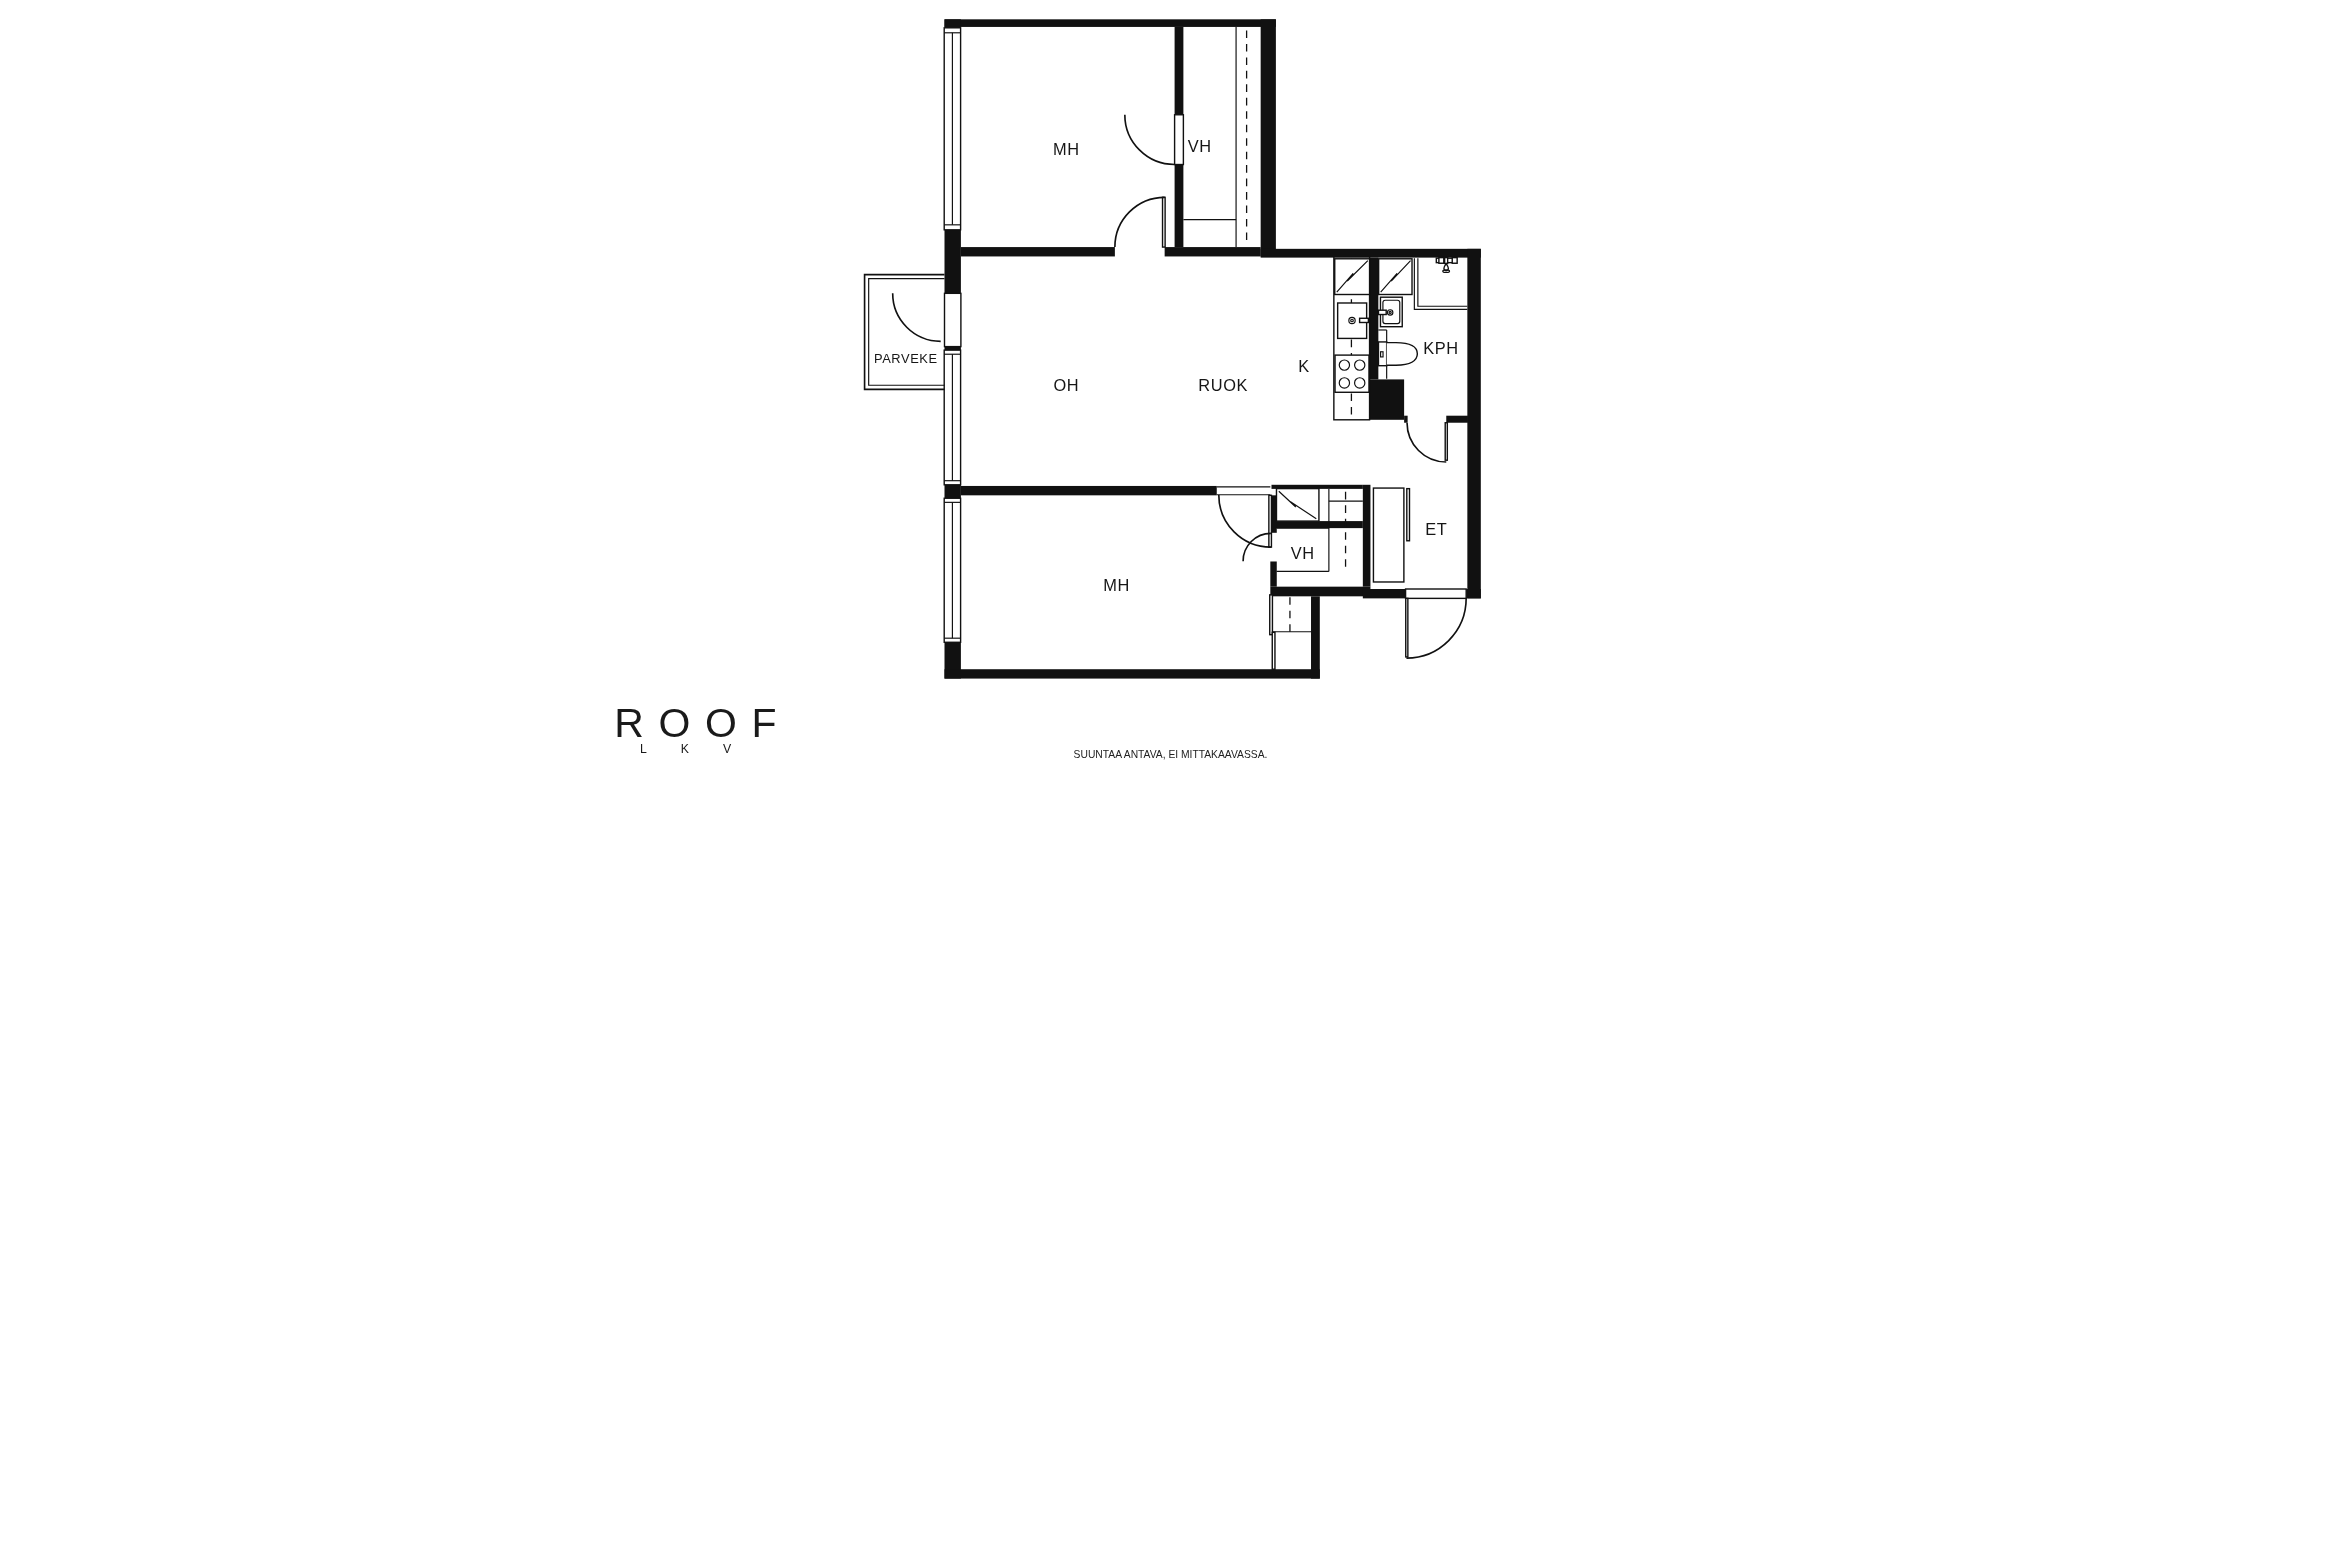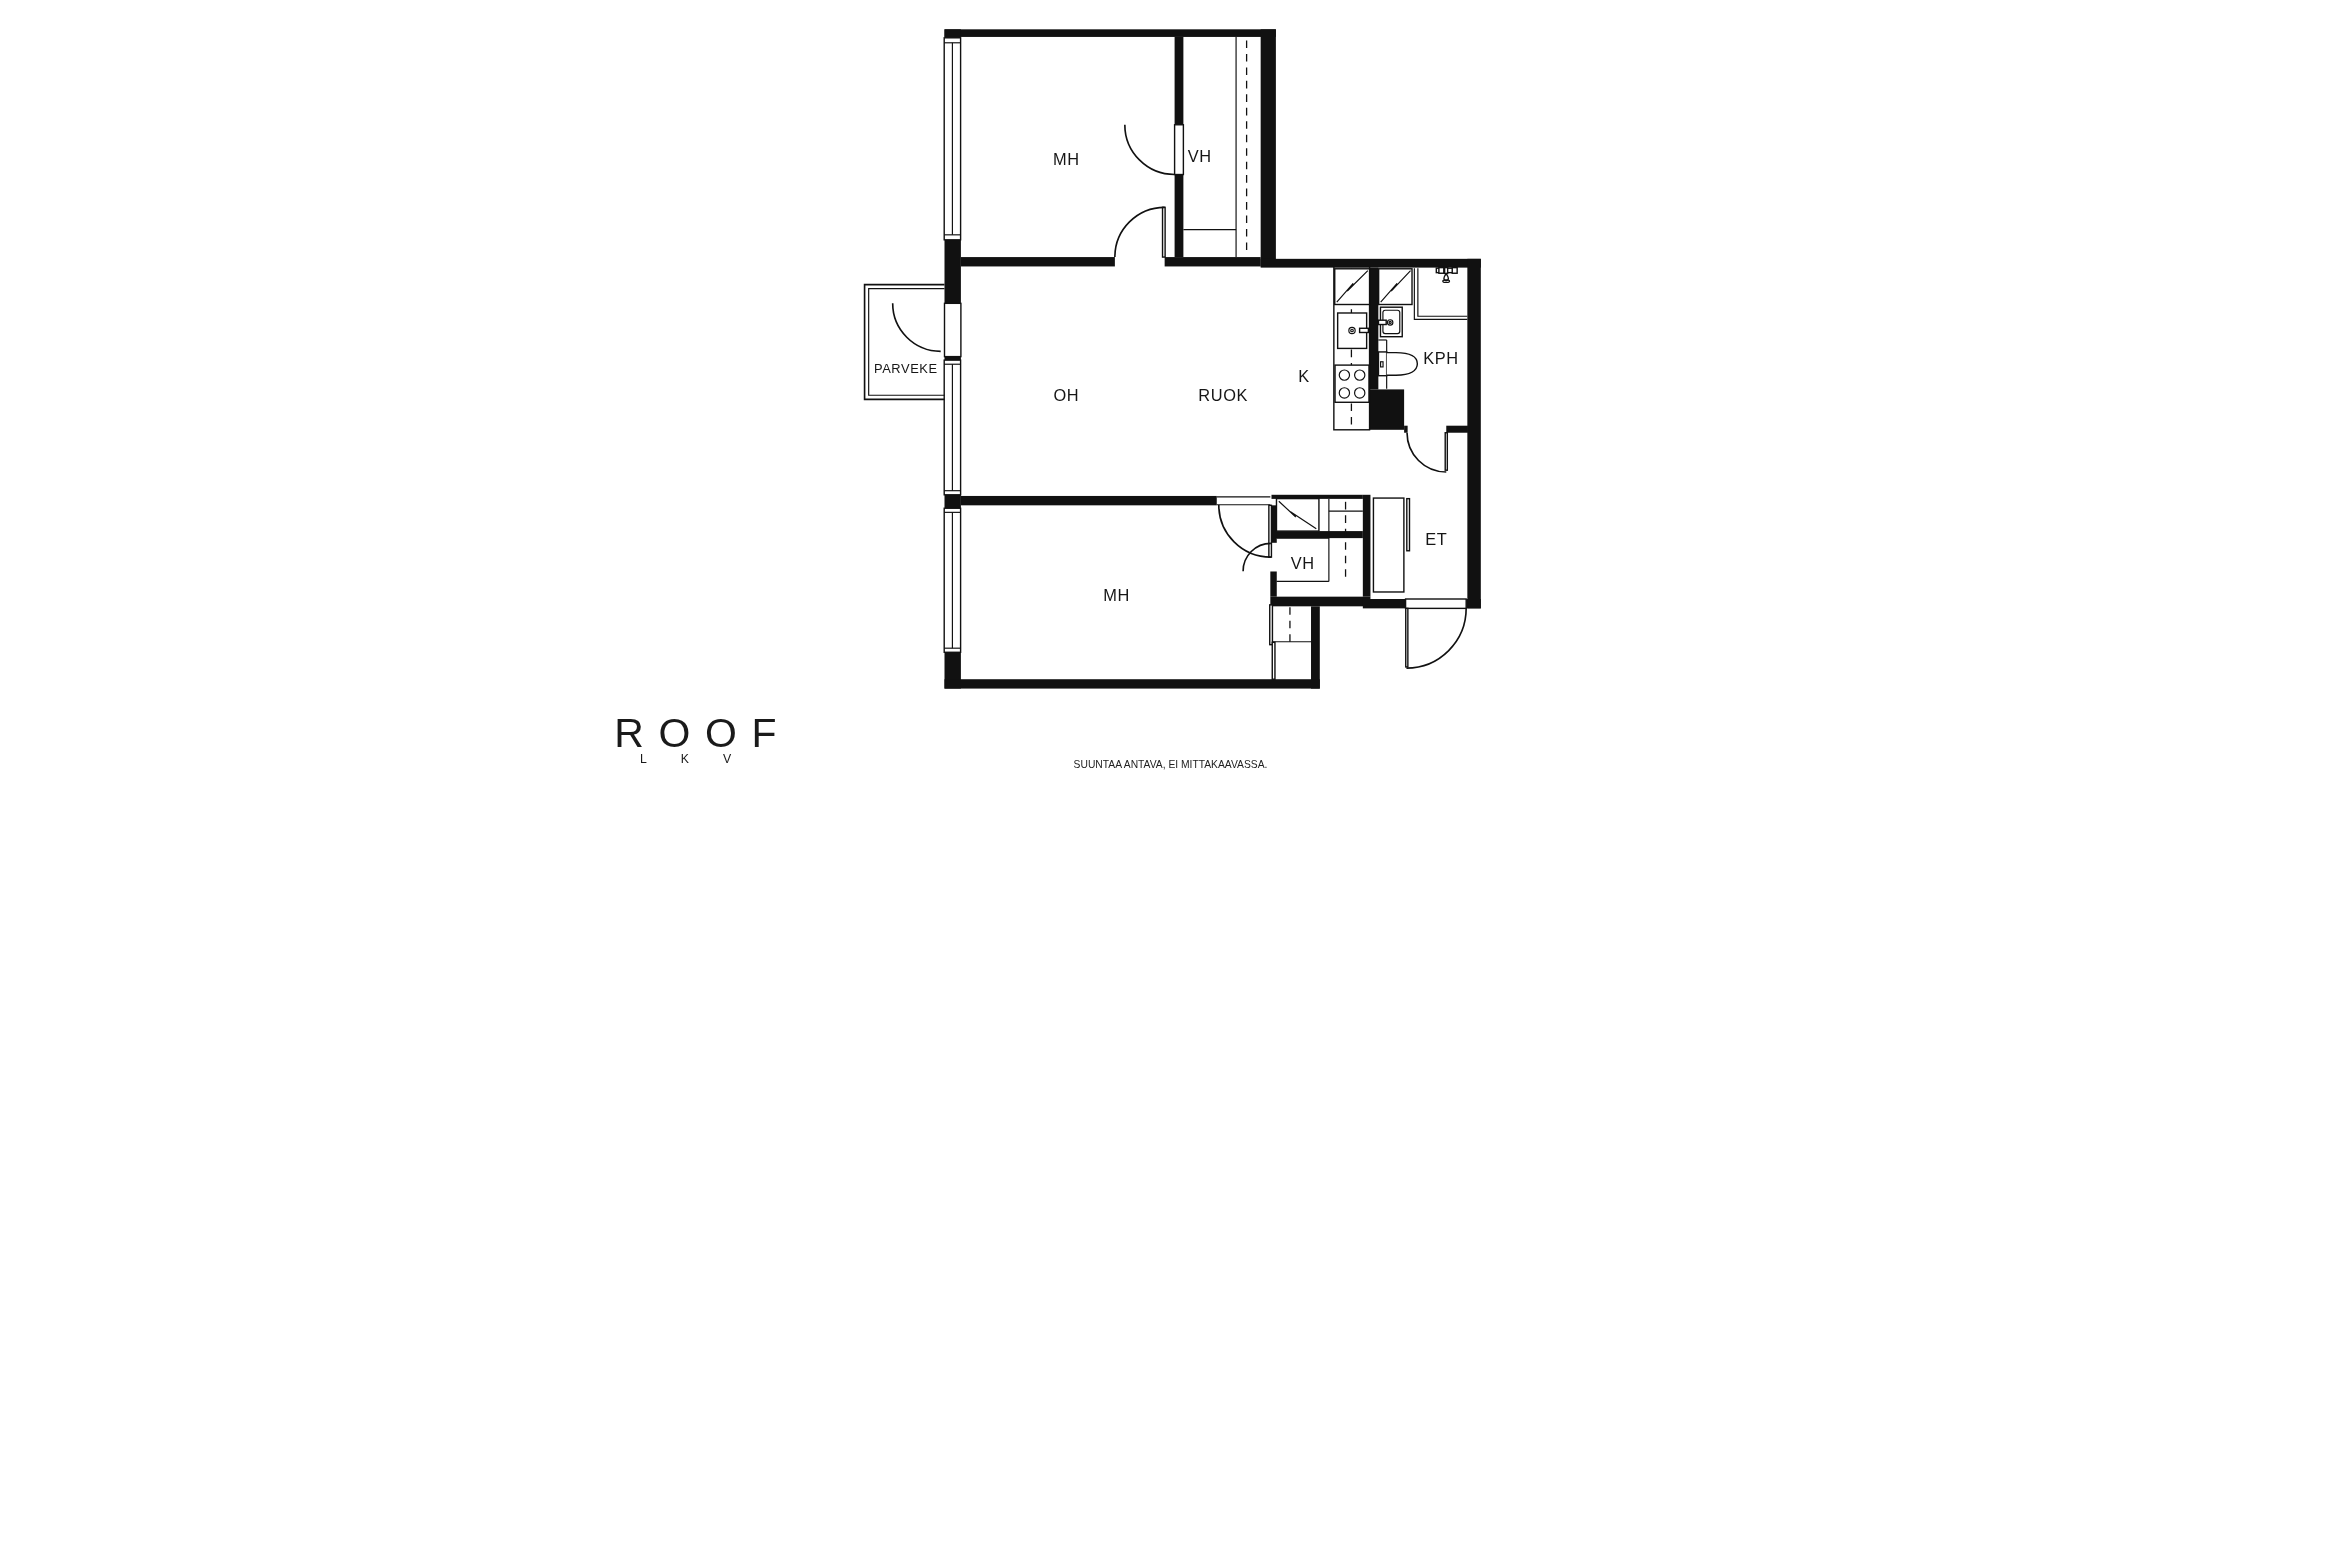"MH" .page { margin: 10px auto -> 0 auto }
